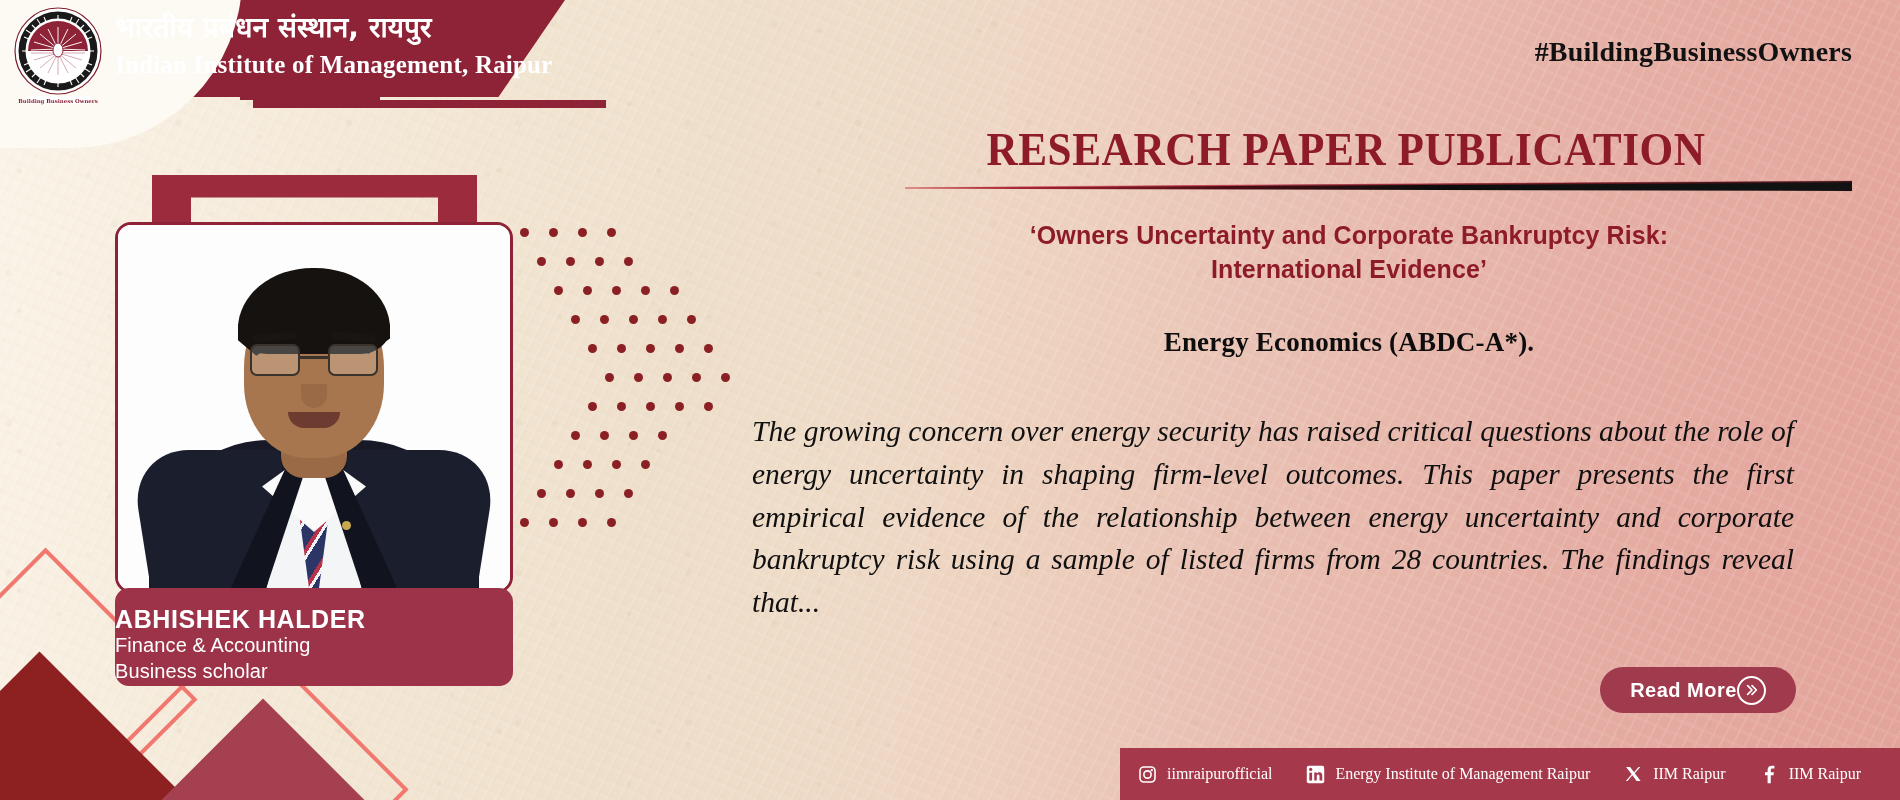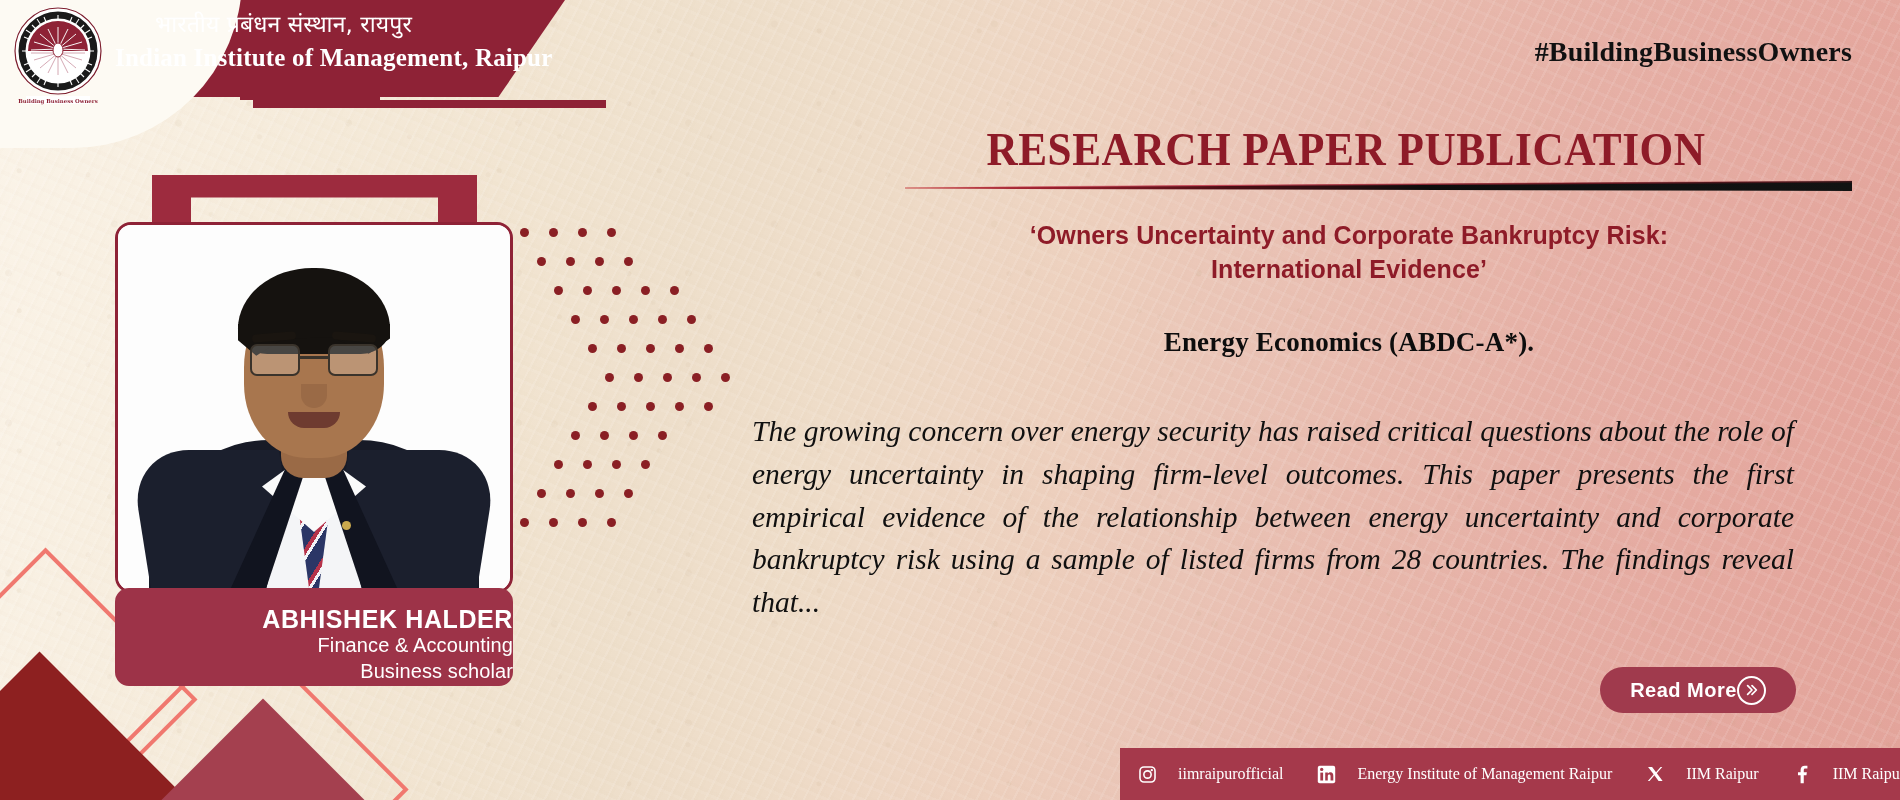"भारतीय प्रबंधन संस्थान, रायपुर" .header-text .hindi { font-size: 23px -> 28px; font-weight: 400 -> 700; margin-left: 40px -> none }
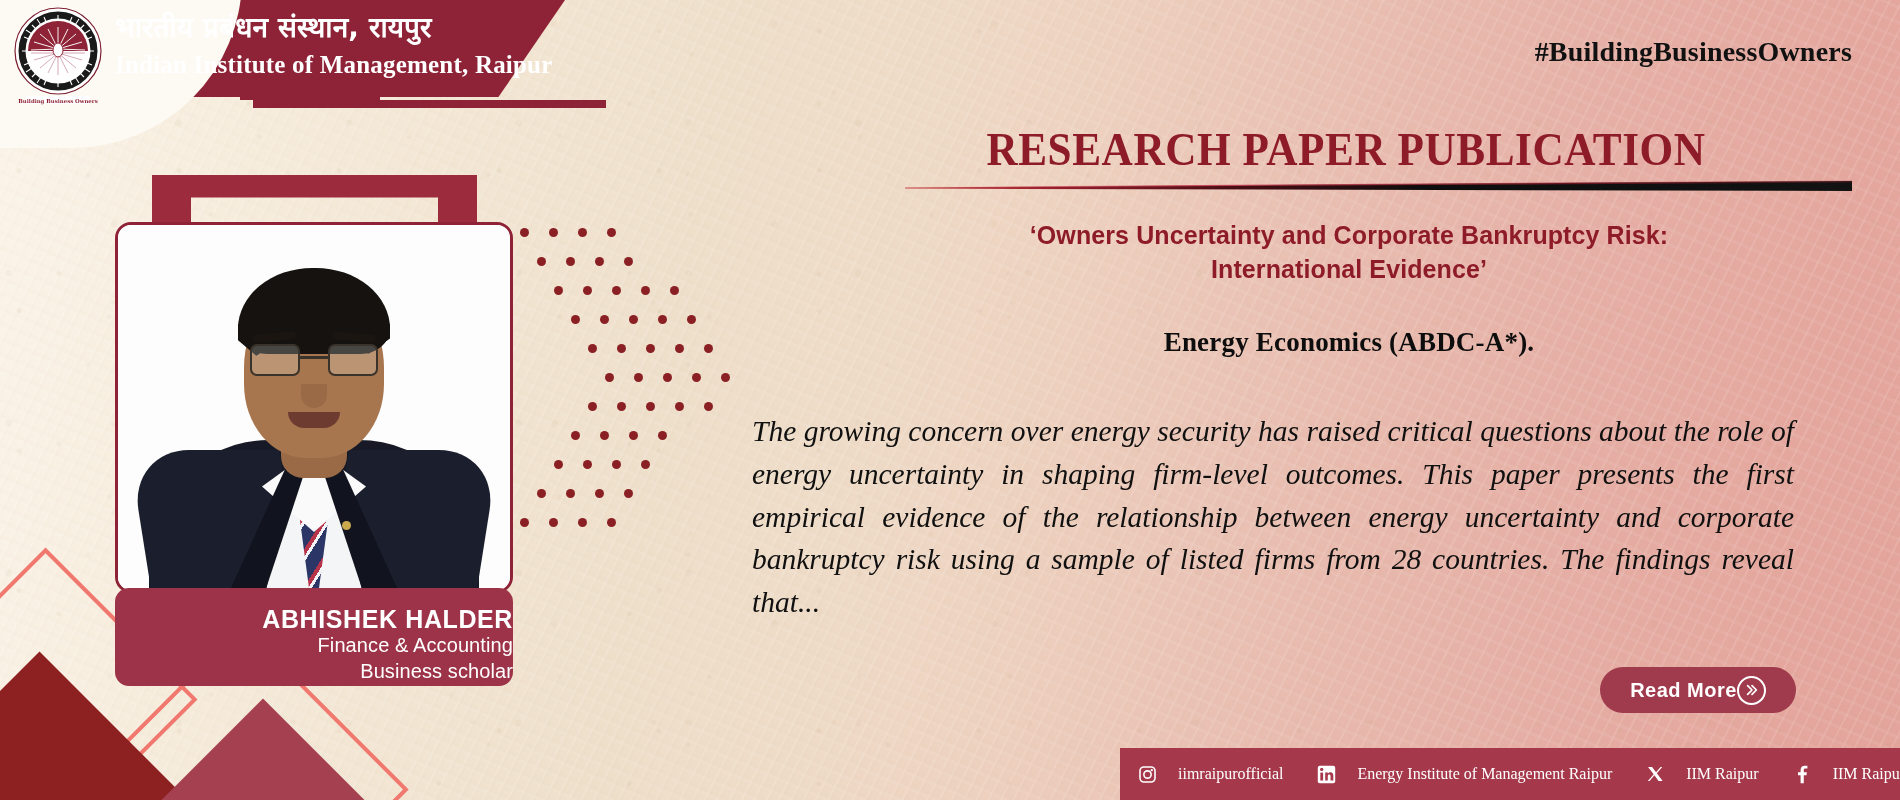"ABHISHEK HALDER" .name-card { align-items: flex-end -> flex-start }
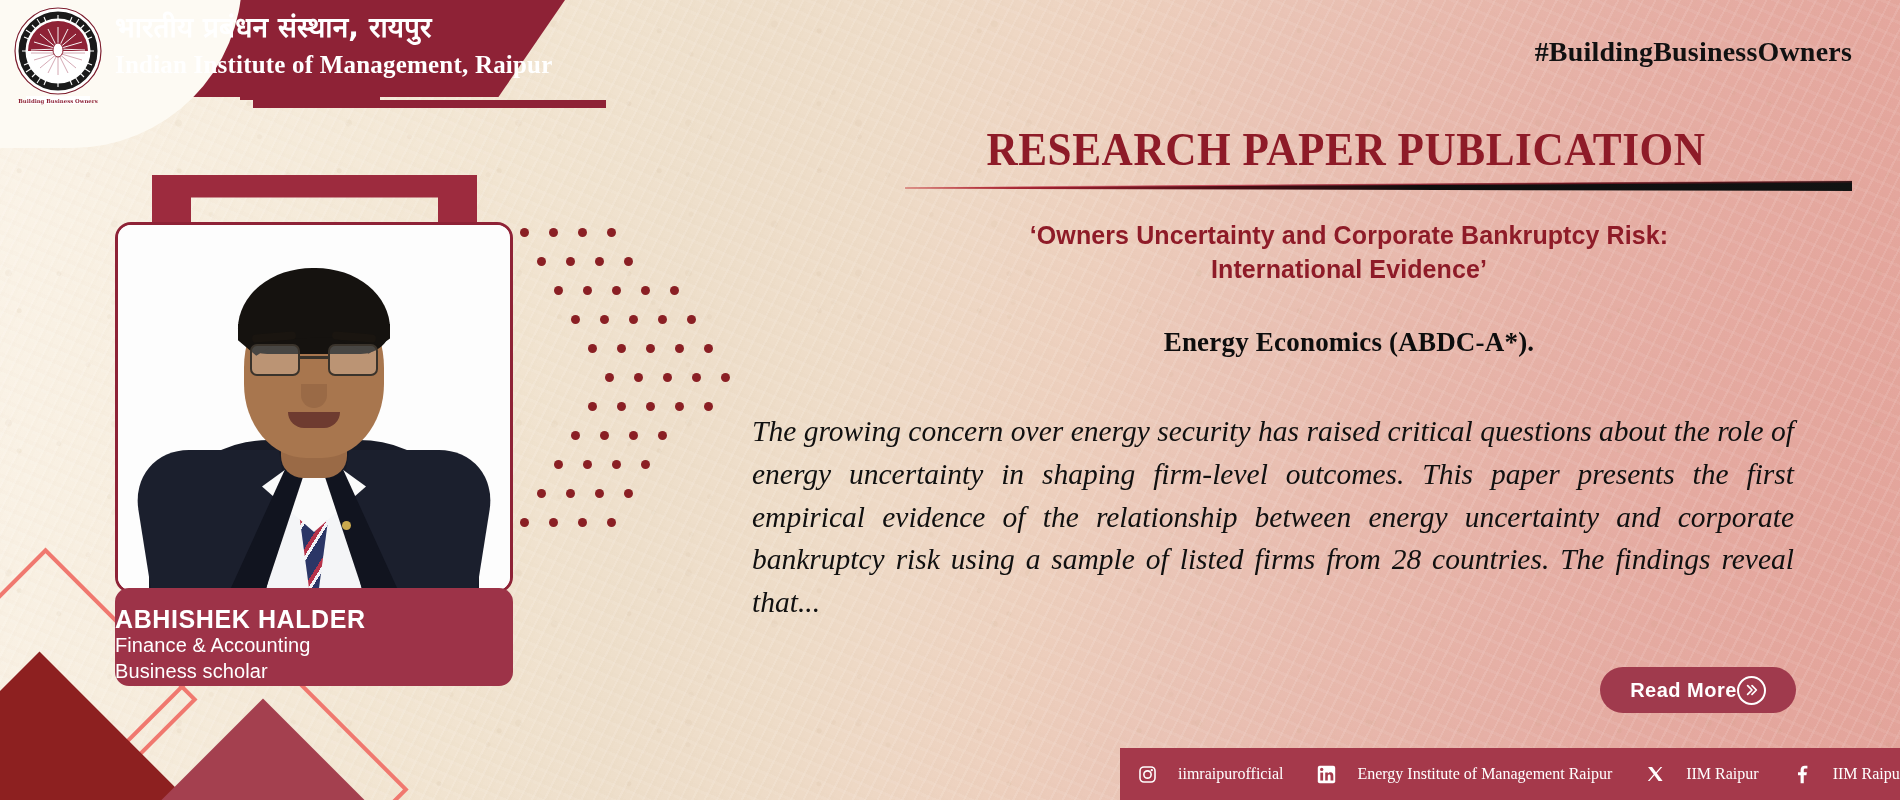"iimraipurofficial" .social { gap: 21px -> 10px }
